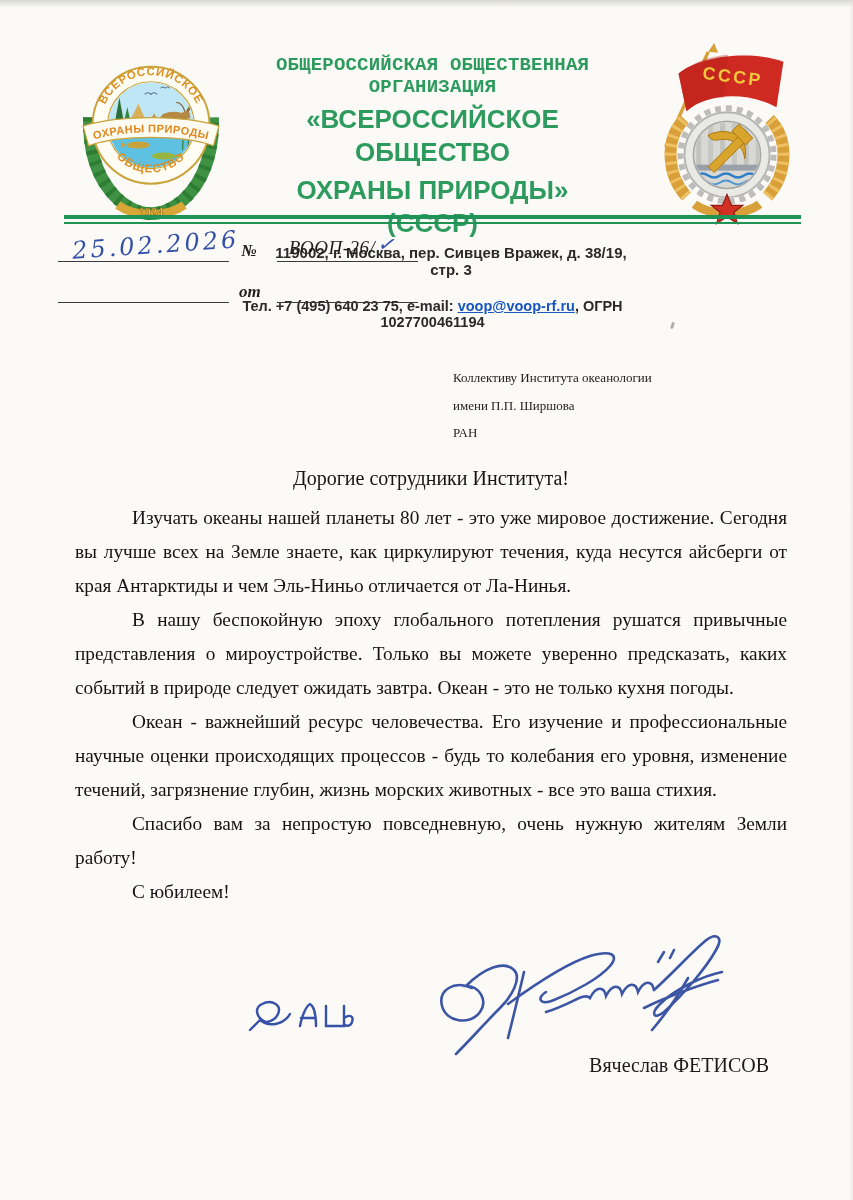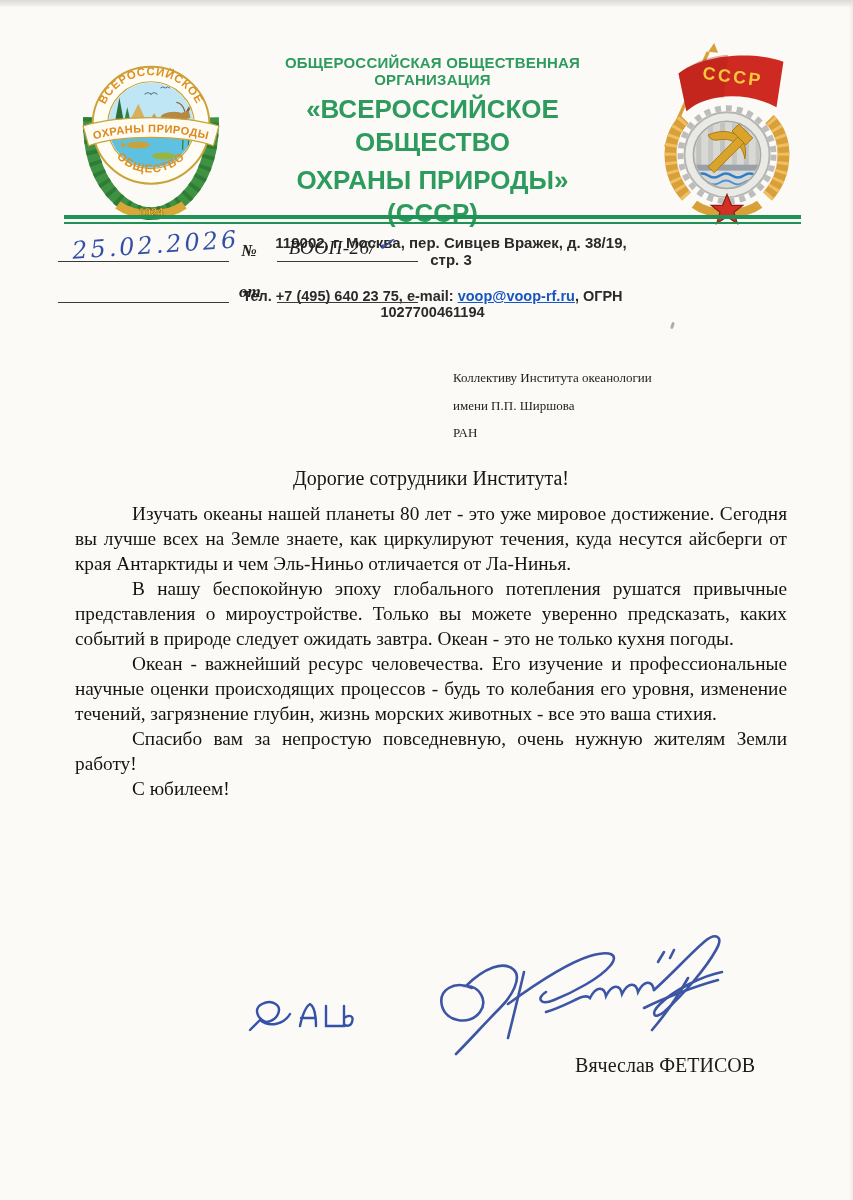"ОБЩЕРОССИЙСКАЯ ОБЩЕСТВЕННАЯ ОРГАНИЗАЦИЯ" .org-type { font-family: none -> Liberation Mono, monospace; font-size: 15px -> 19px }
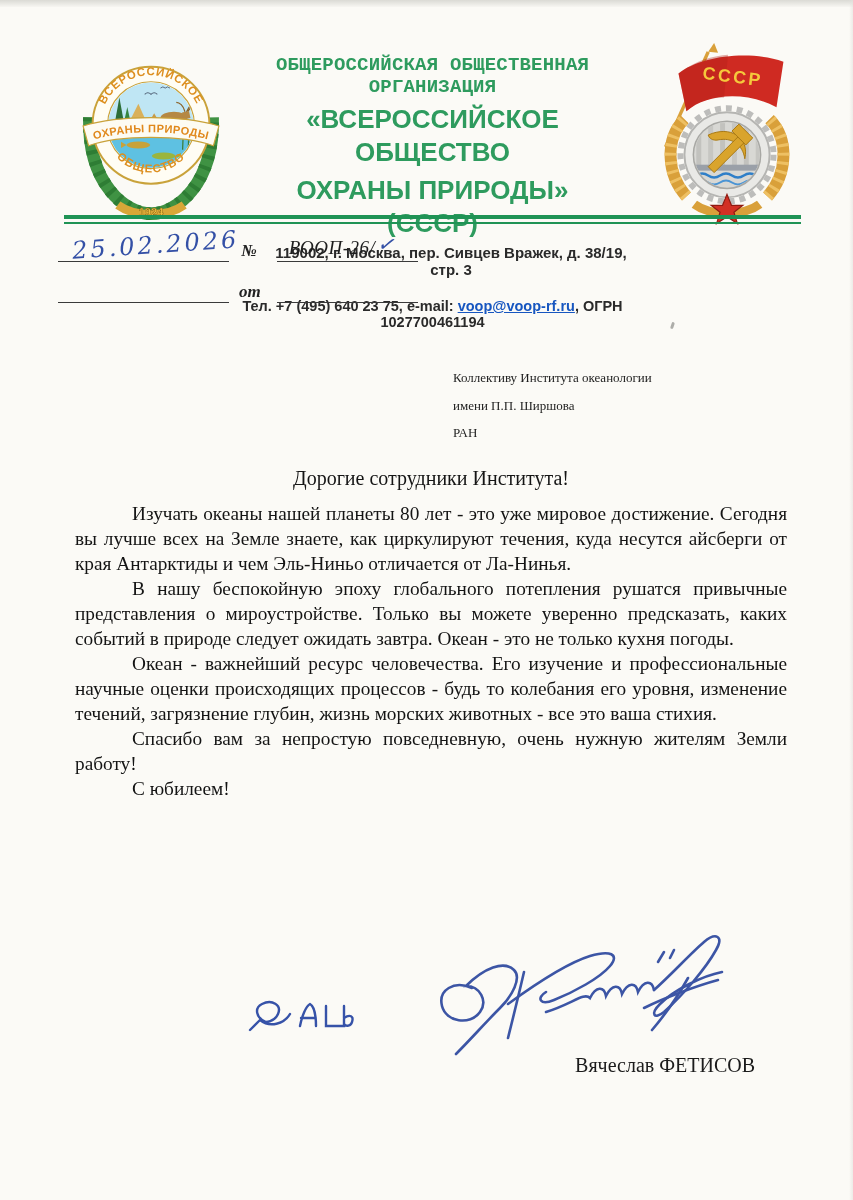"Изучать океаны нашей планеты 80" .body-text { line-height: 25px -> 34px }
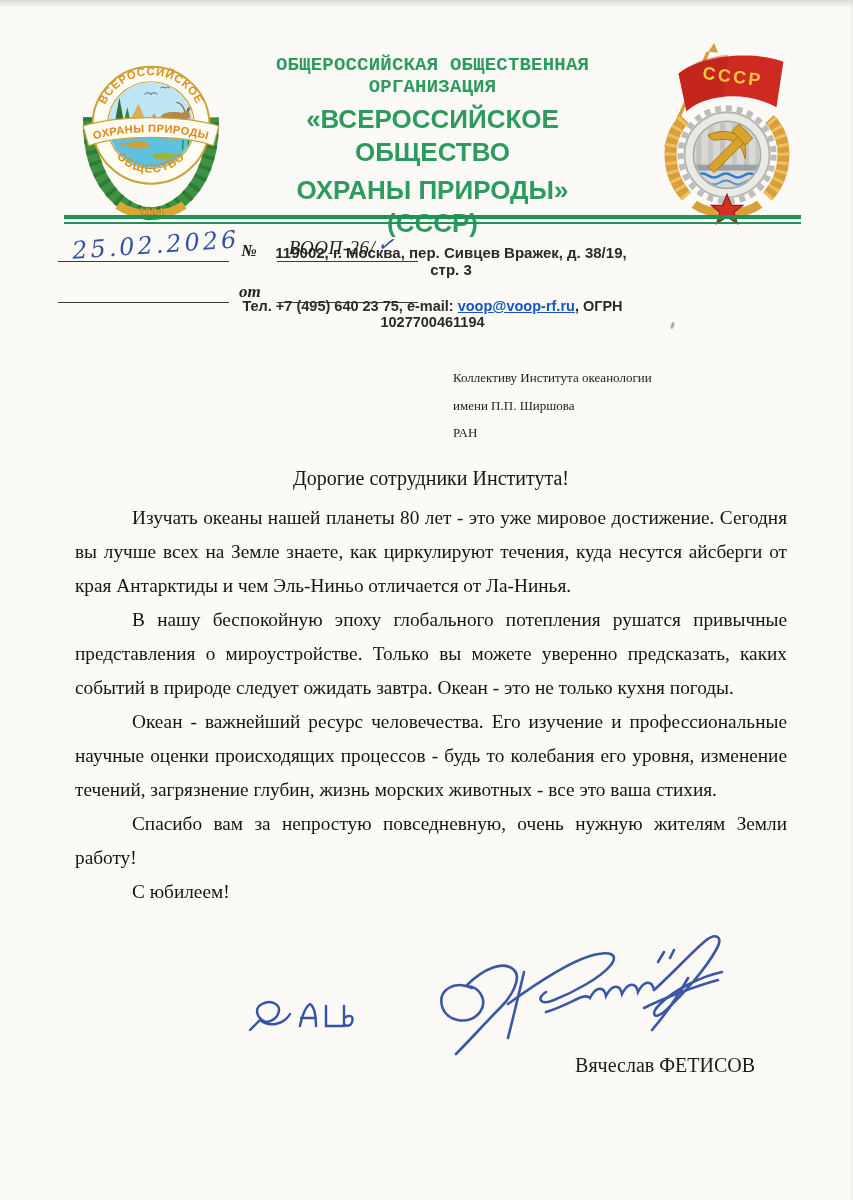"Вячеслав ФЕТИСОВ" .sig-name { left: 453px -> 467px }
